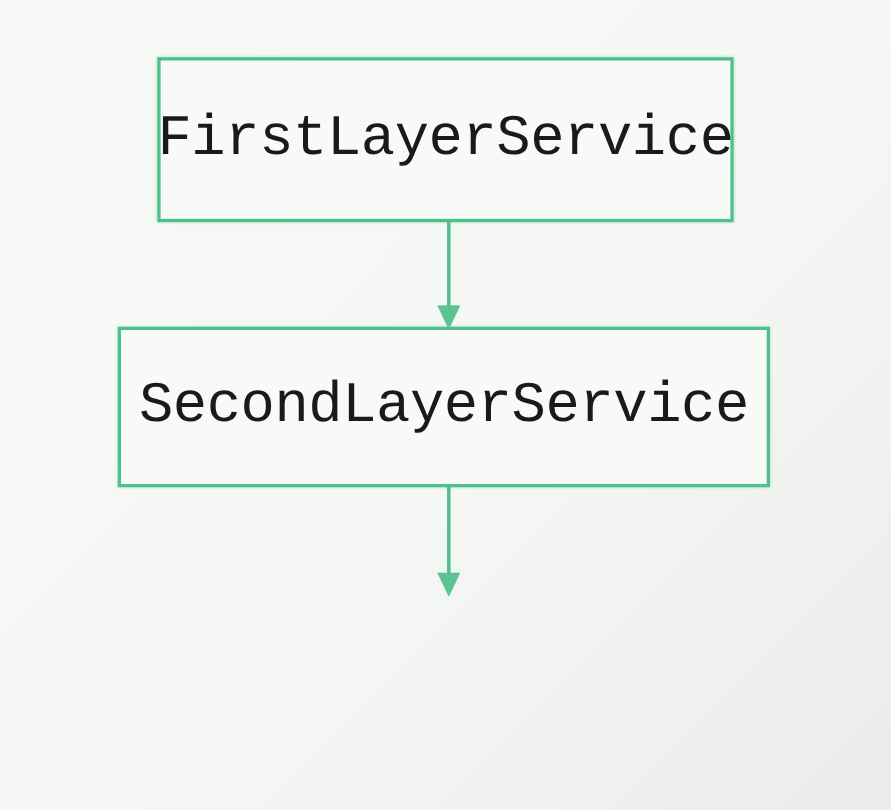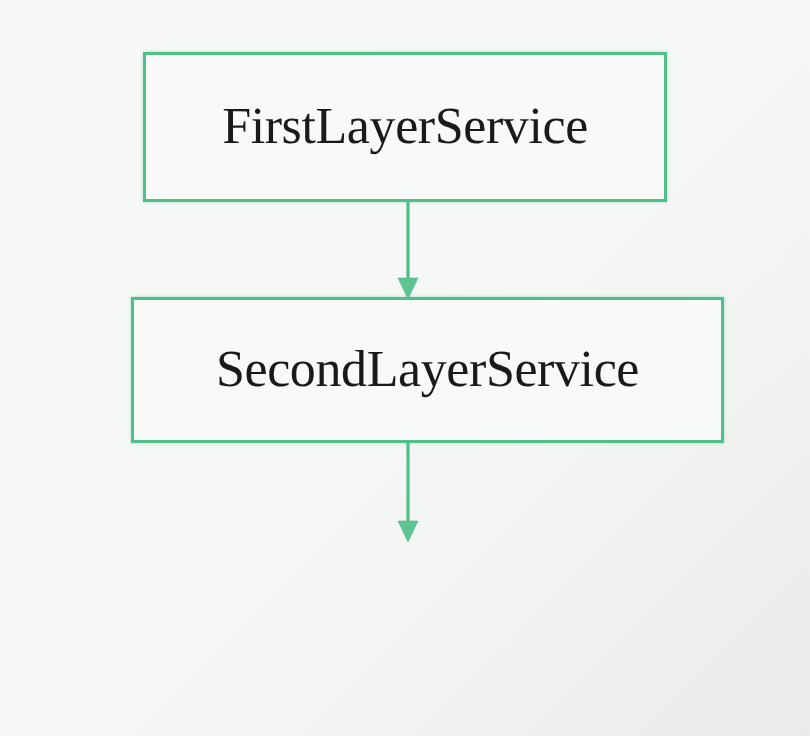"FirstLayerService" .node-label { font-family: Liberation Serif, serif -> Liberation Mono, monospace }
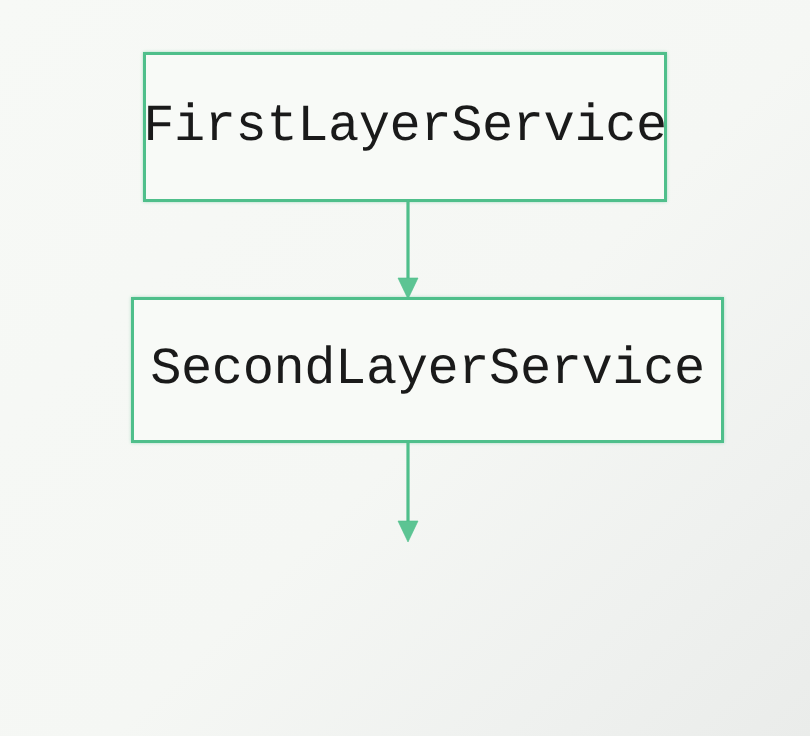"SecondLayerService" #node-second { margin-left: 24px -> none }
